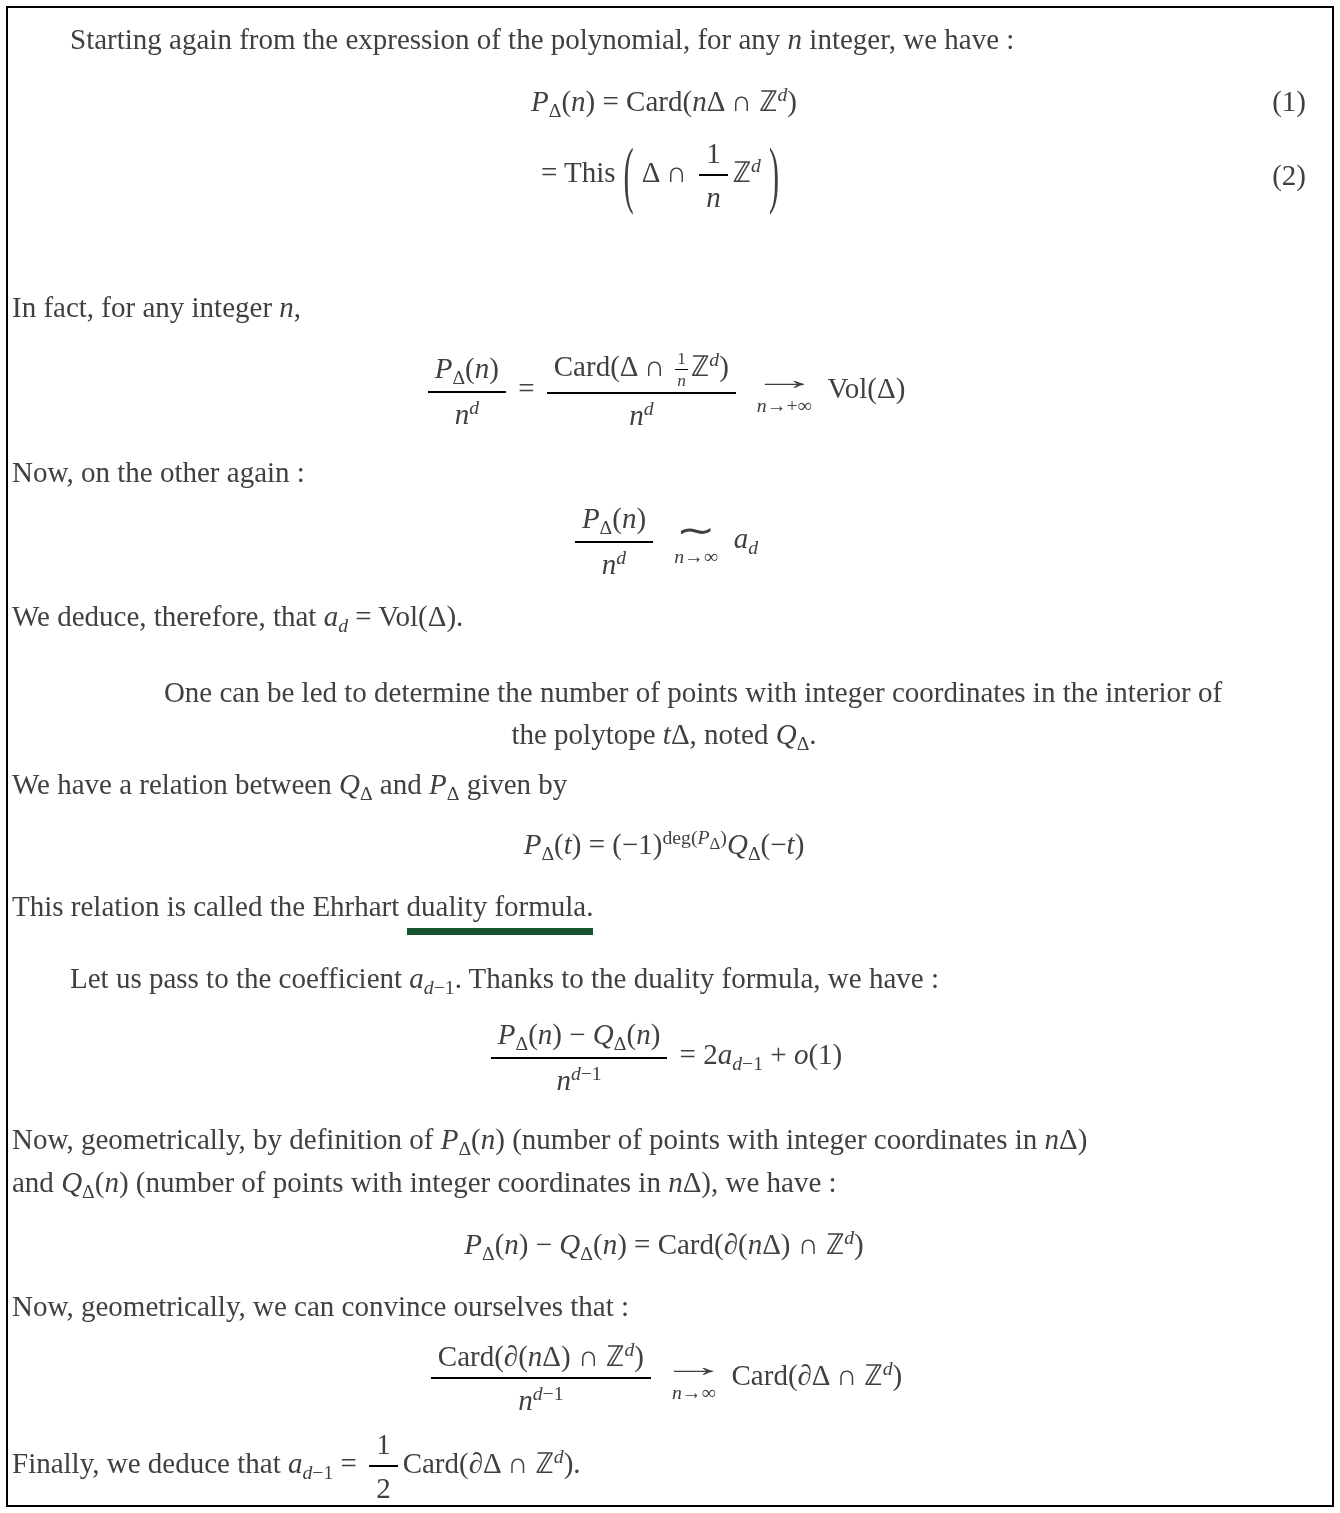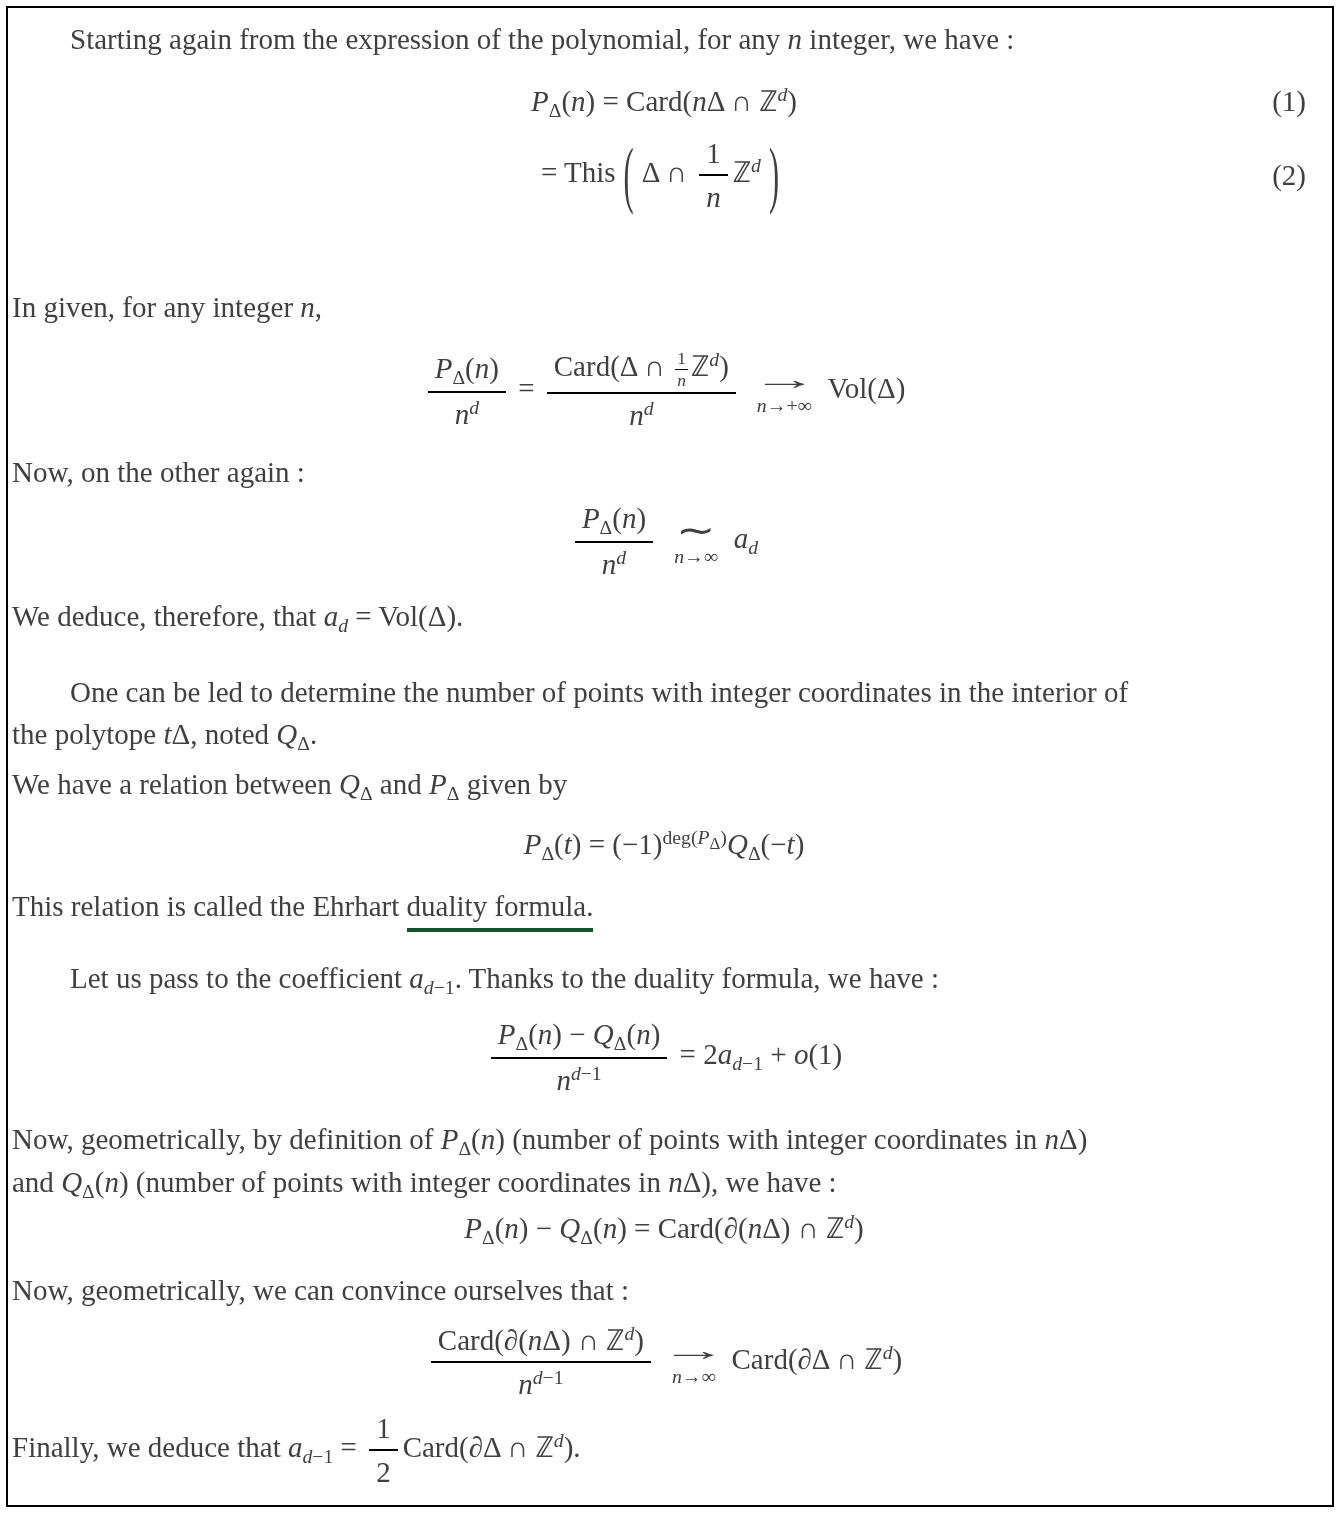"In given, for any integer" span.rm { text: given -> fact }
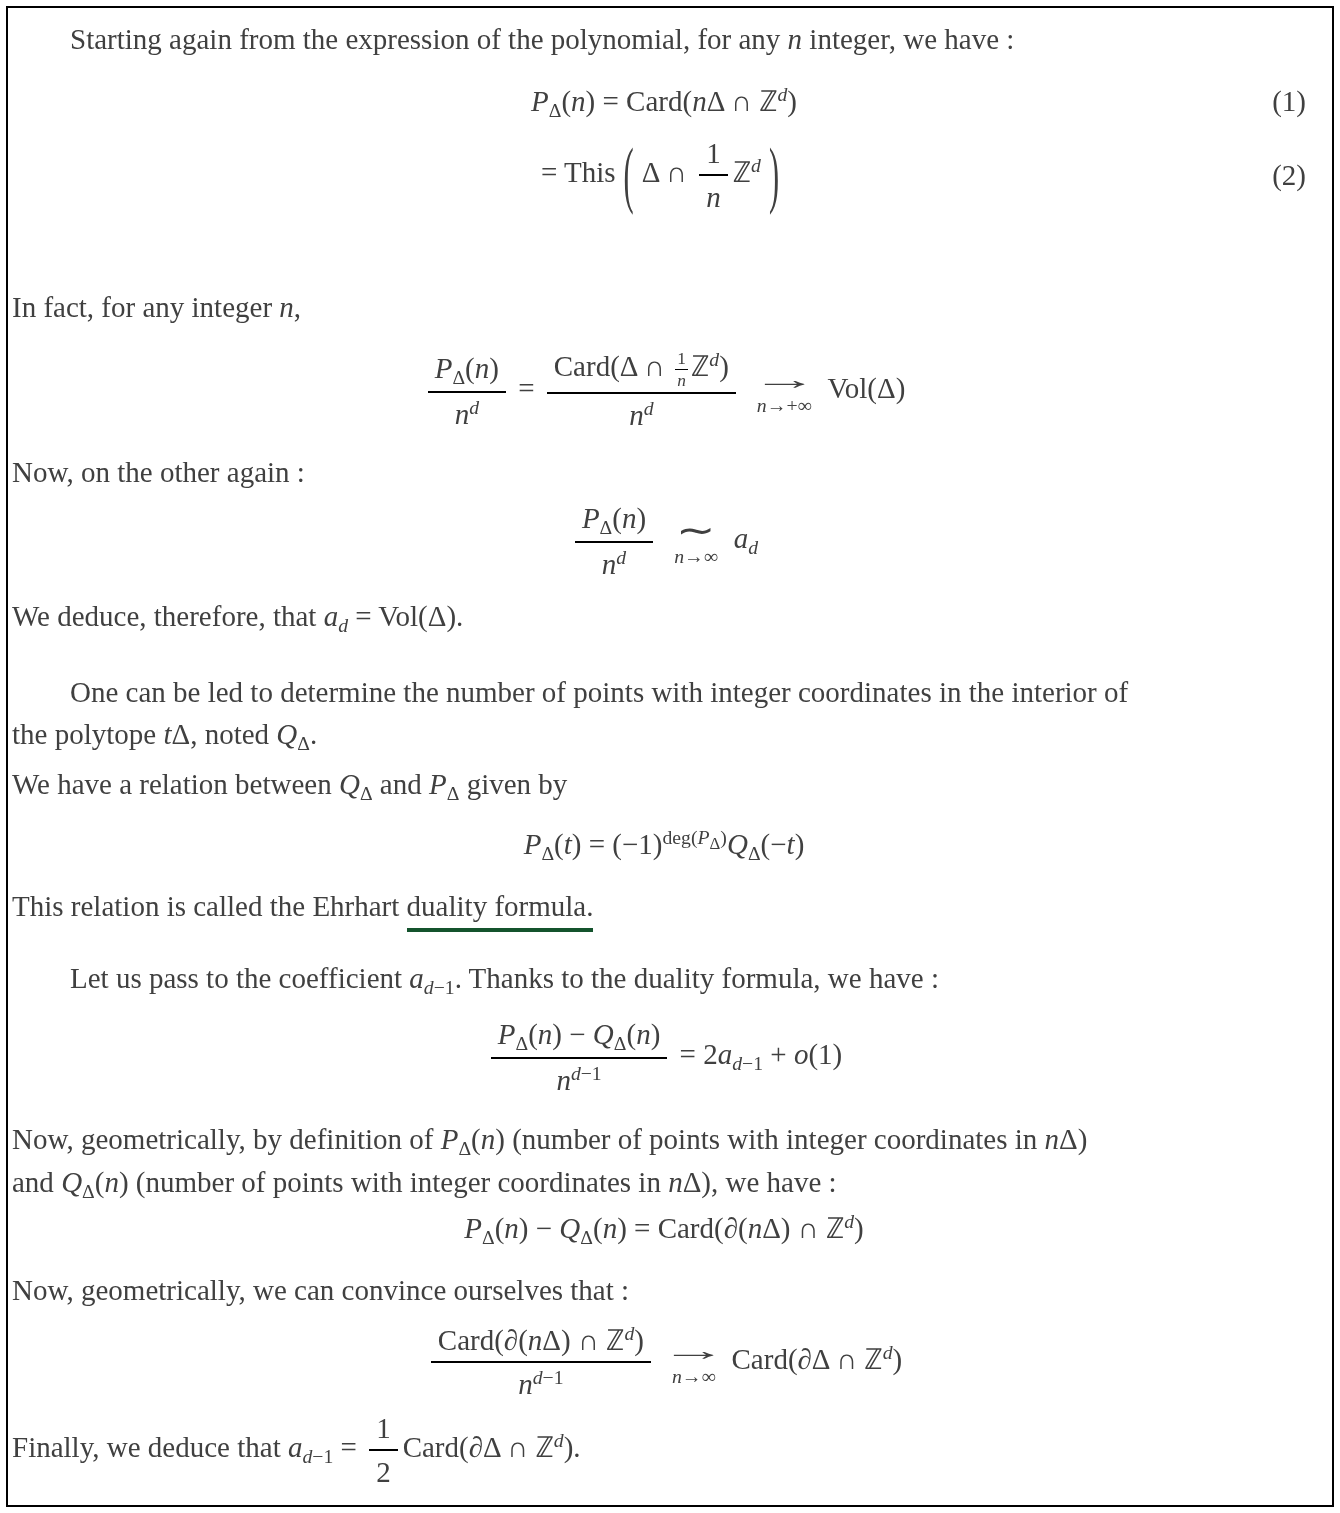"One can be led to" [data-name="paragraph-interior-points"] { text-align: none -> center }
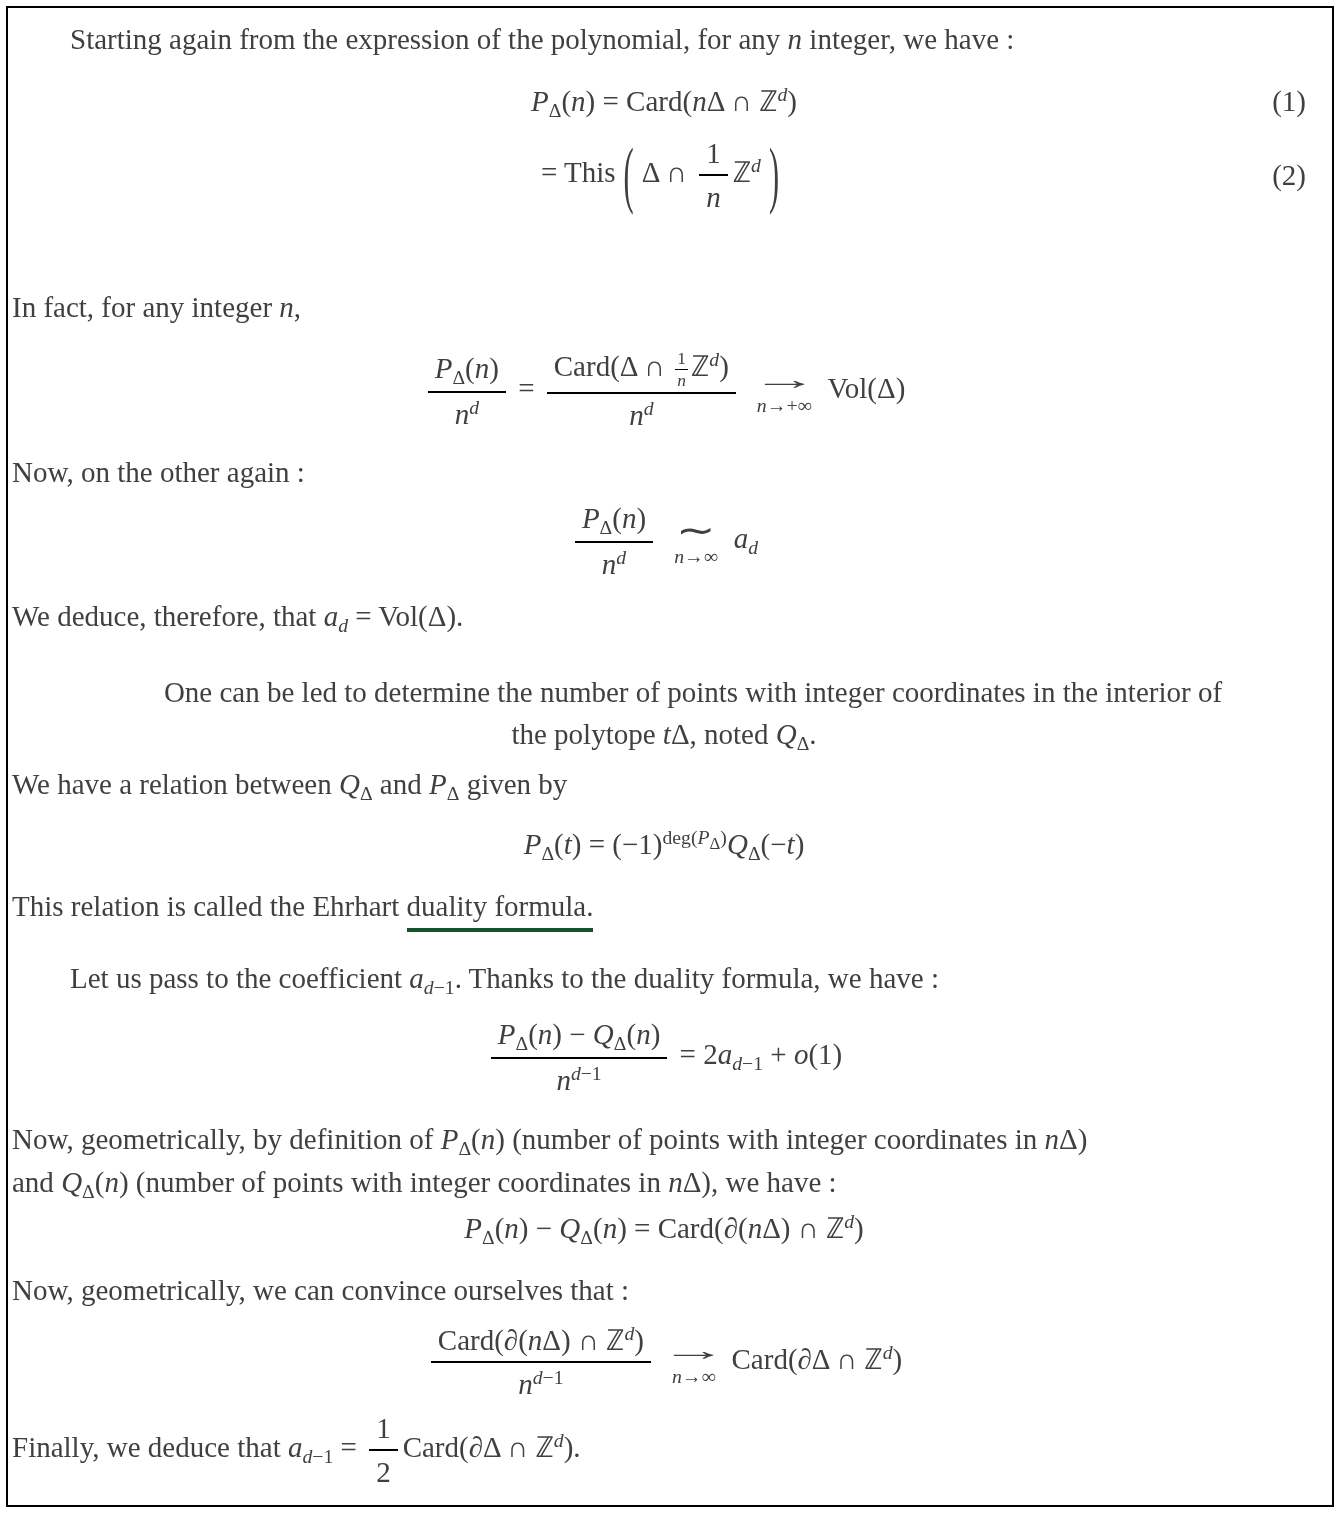"duality formula." .underl { border-bottom: 4px solid #14532d -> 7px solid #14532d }
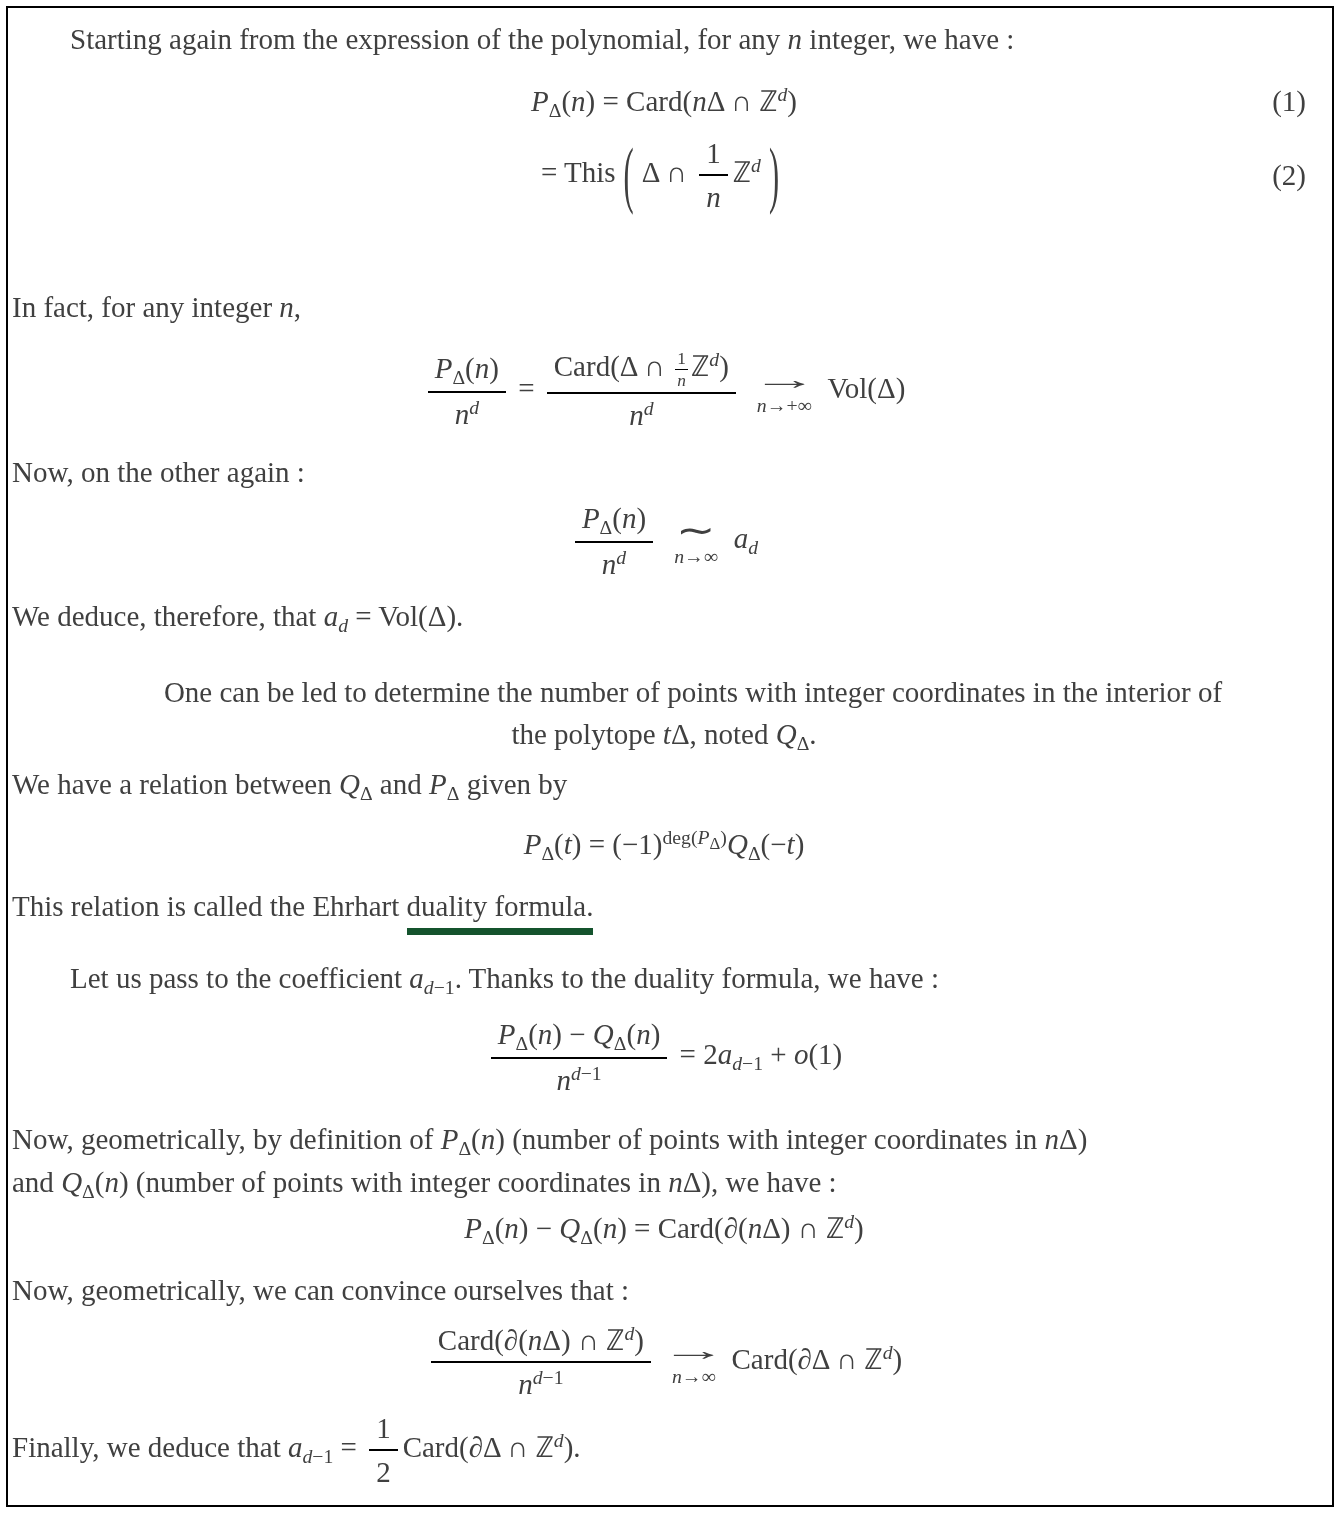"PΔ(n) − QΔ(n) = Card(∂(nΔ)" [data-name="equation-boundary-card"] { margin-top: 4px -> 20px }
